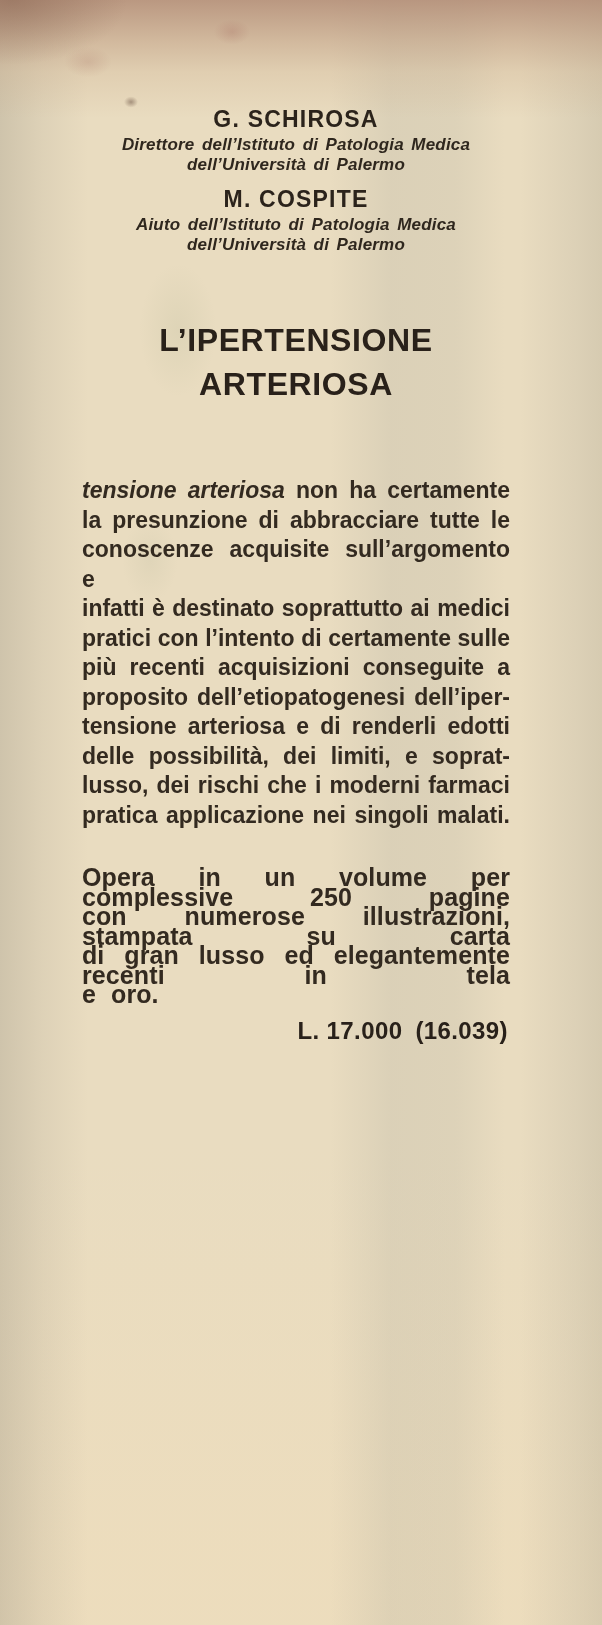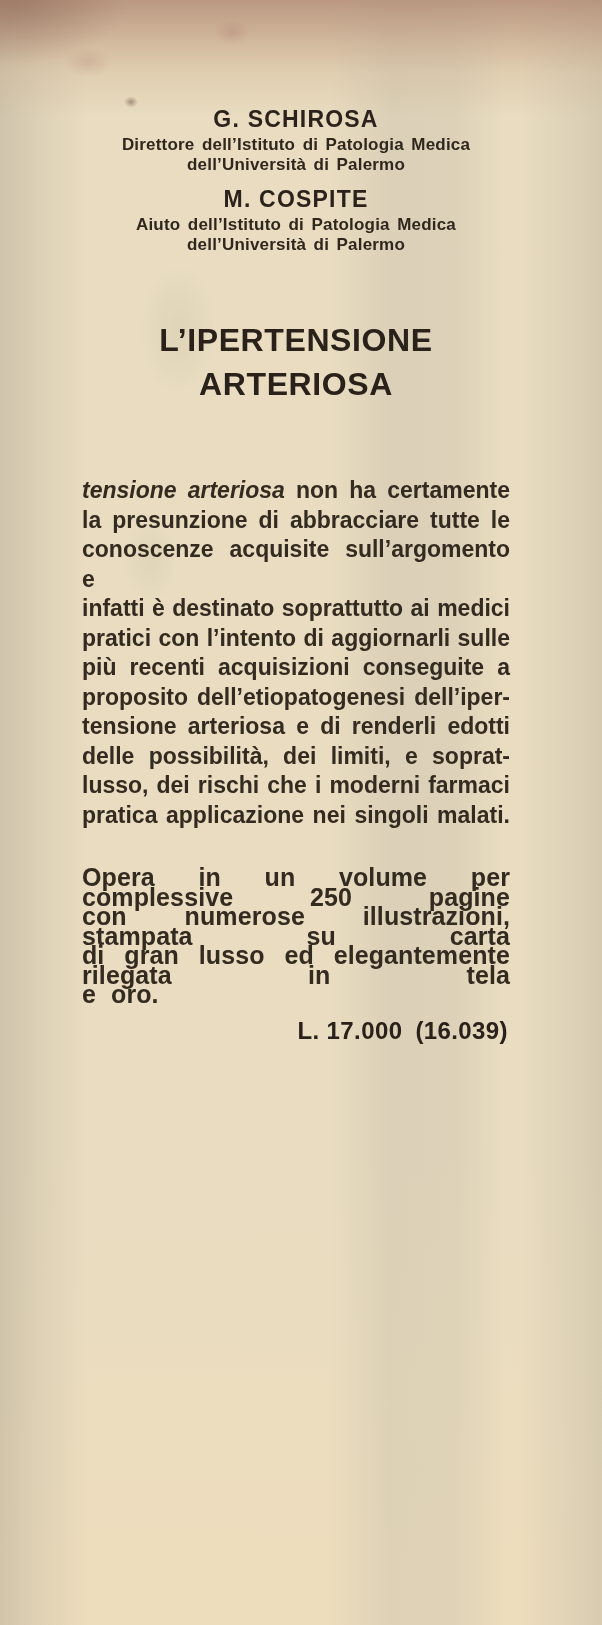"Direttore dell’Istituto di Patologia" .author-roles { font-style: none -> italic }
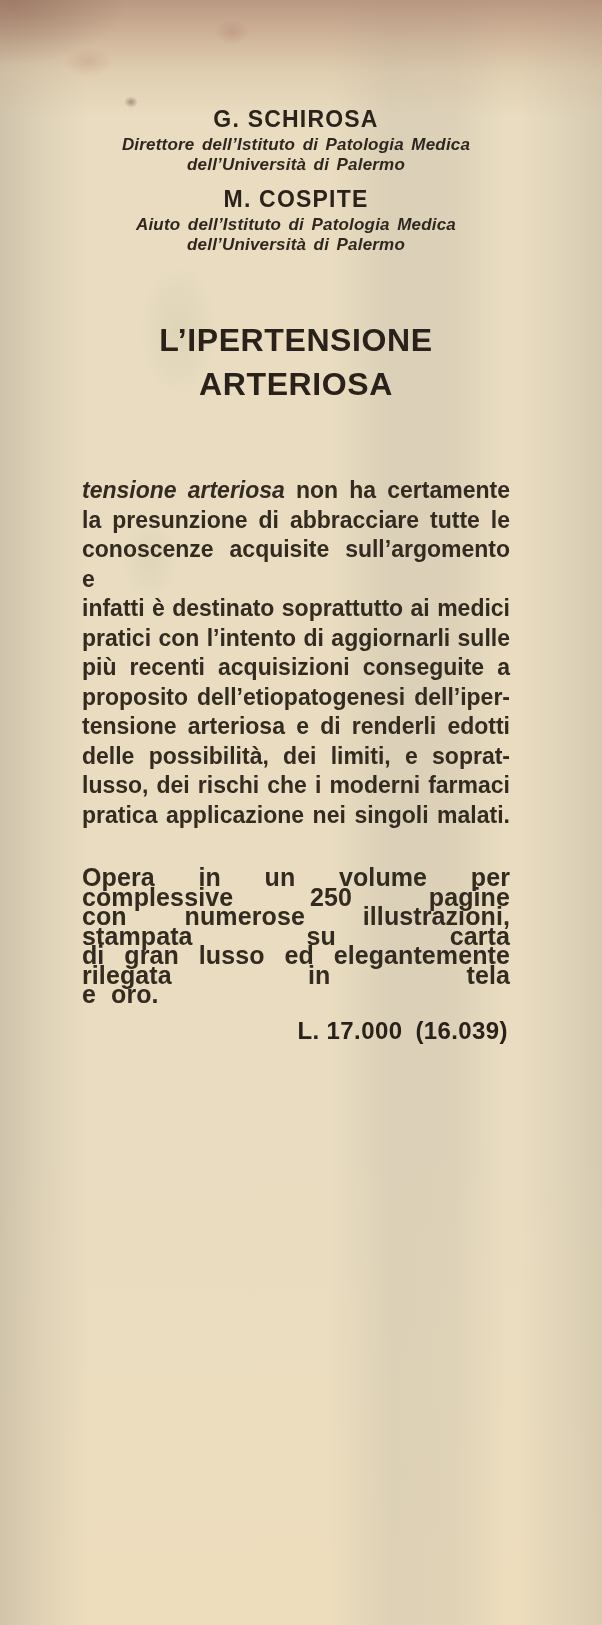"pratici con l’intento di aggiornarli" span { text: aggiornarli -> certamente }
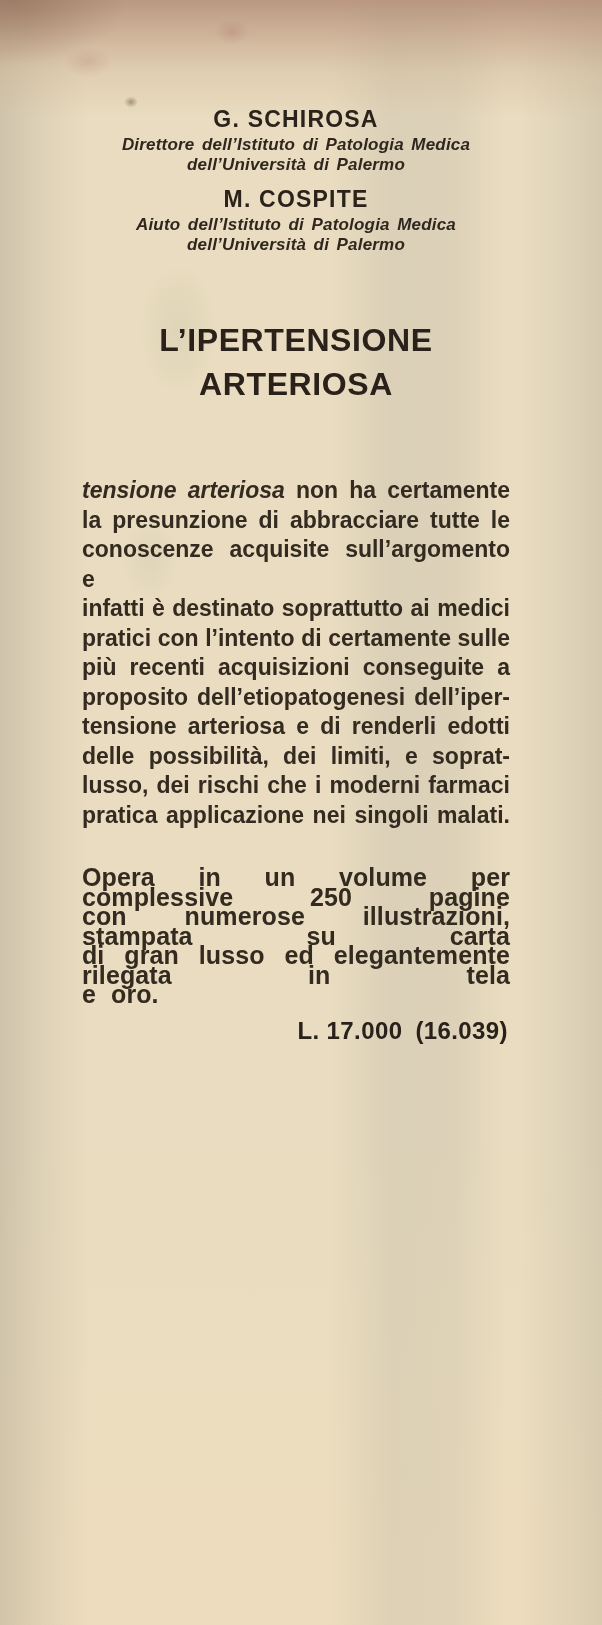"di gran lusso ed elegantemente" div.footer-line { text: rilegata -> recenti }
